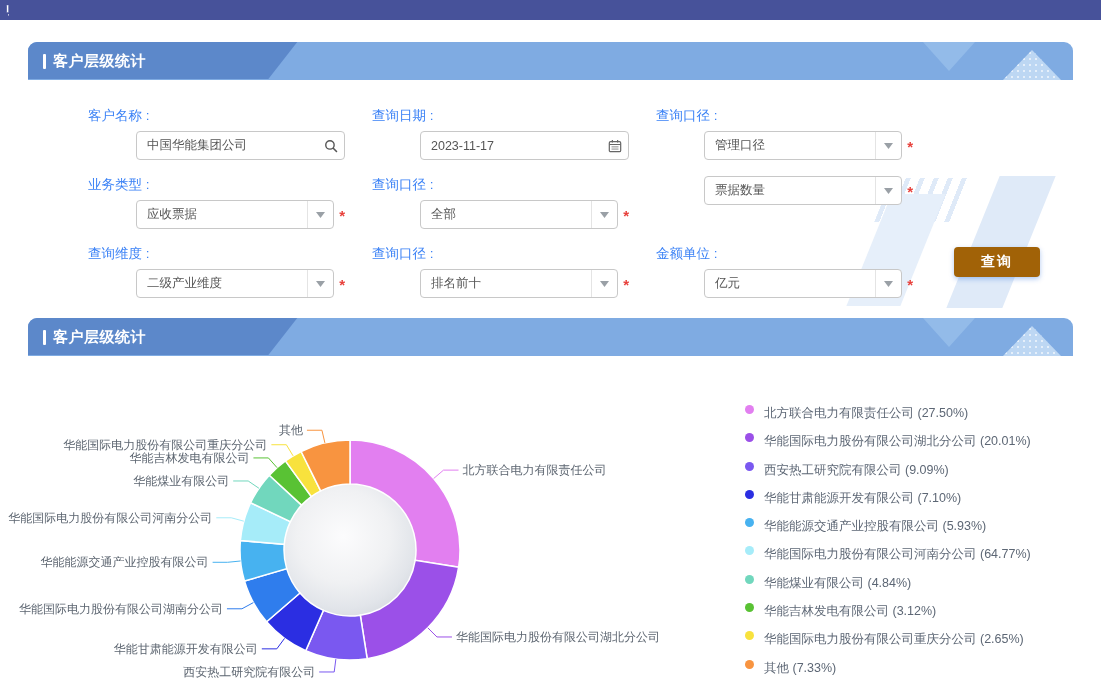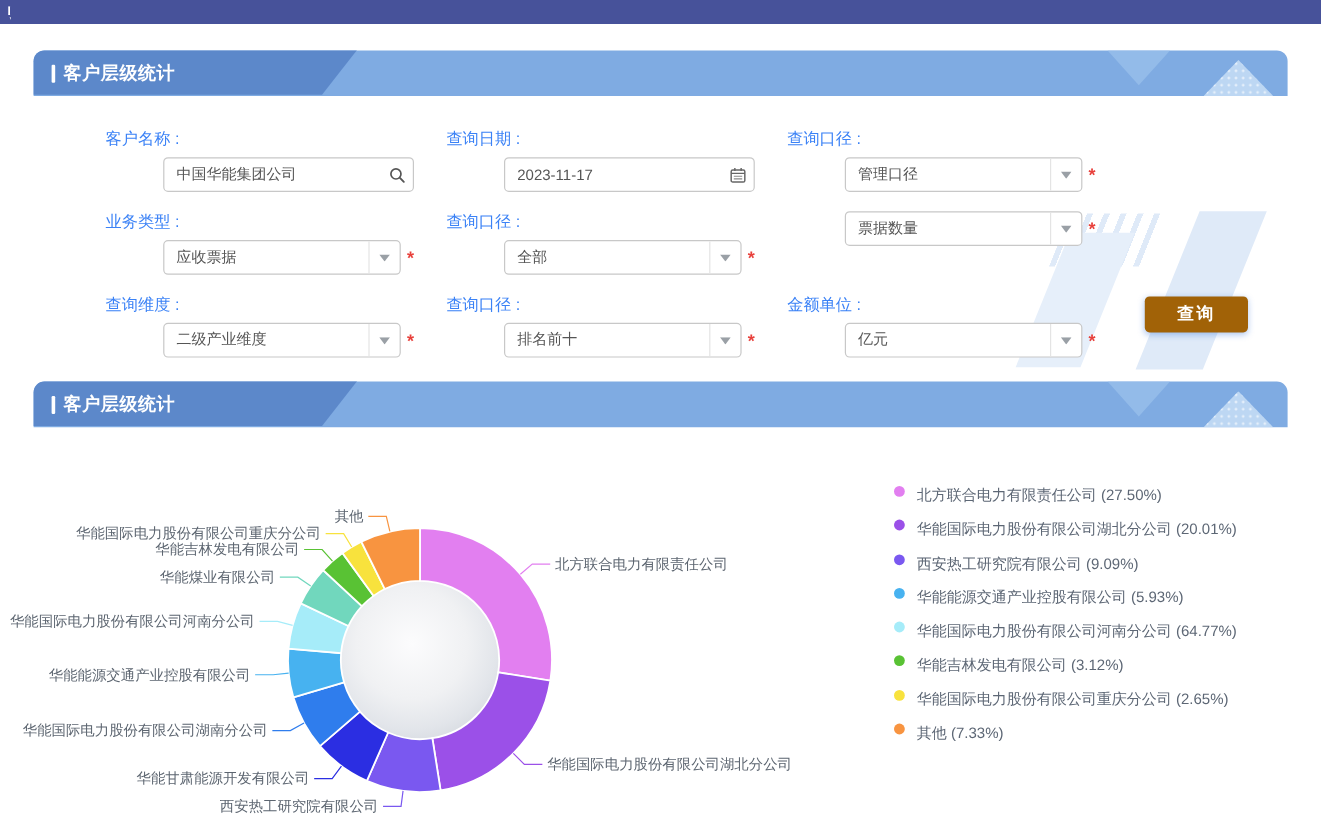"华能甘肃能源开发有限公司 (7.10%)" div.legend-item { html: none -> <div> <span></span> <span>华能甘肃能源开发有限公司 (7.10%)</span> </div> }
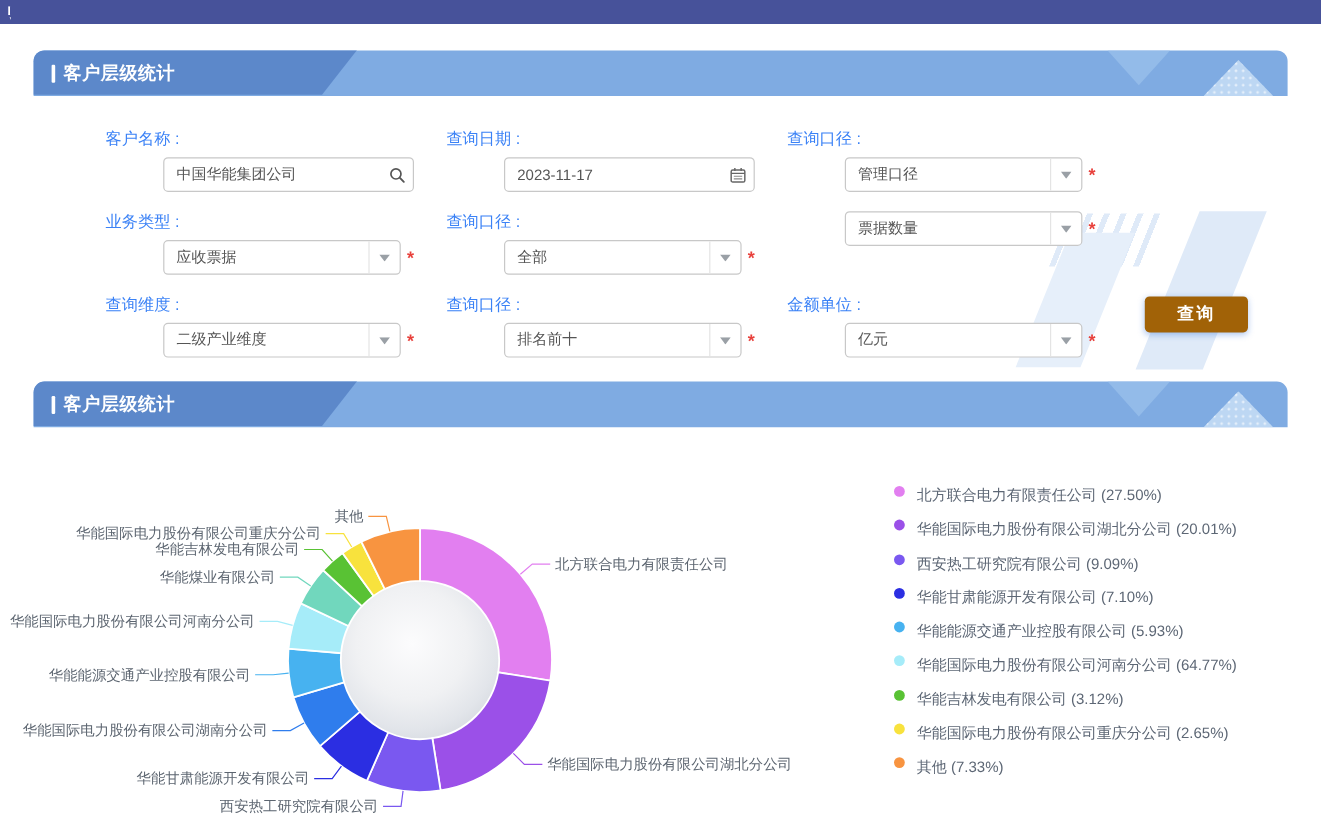"华能煤业有限公司 (4.84%)" div.legend-item { html: none -> <div> <span></span> <span>华能煤业有限公司 (4.84%)</span> </div> }
